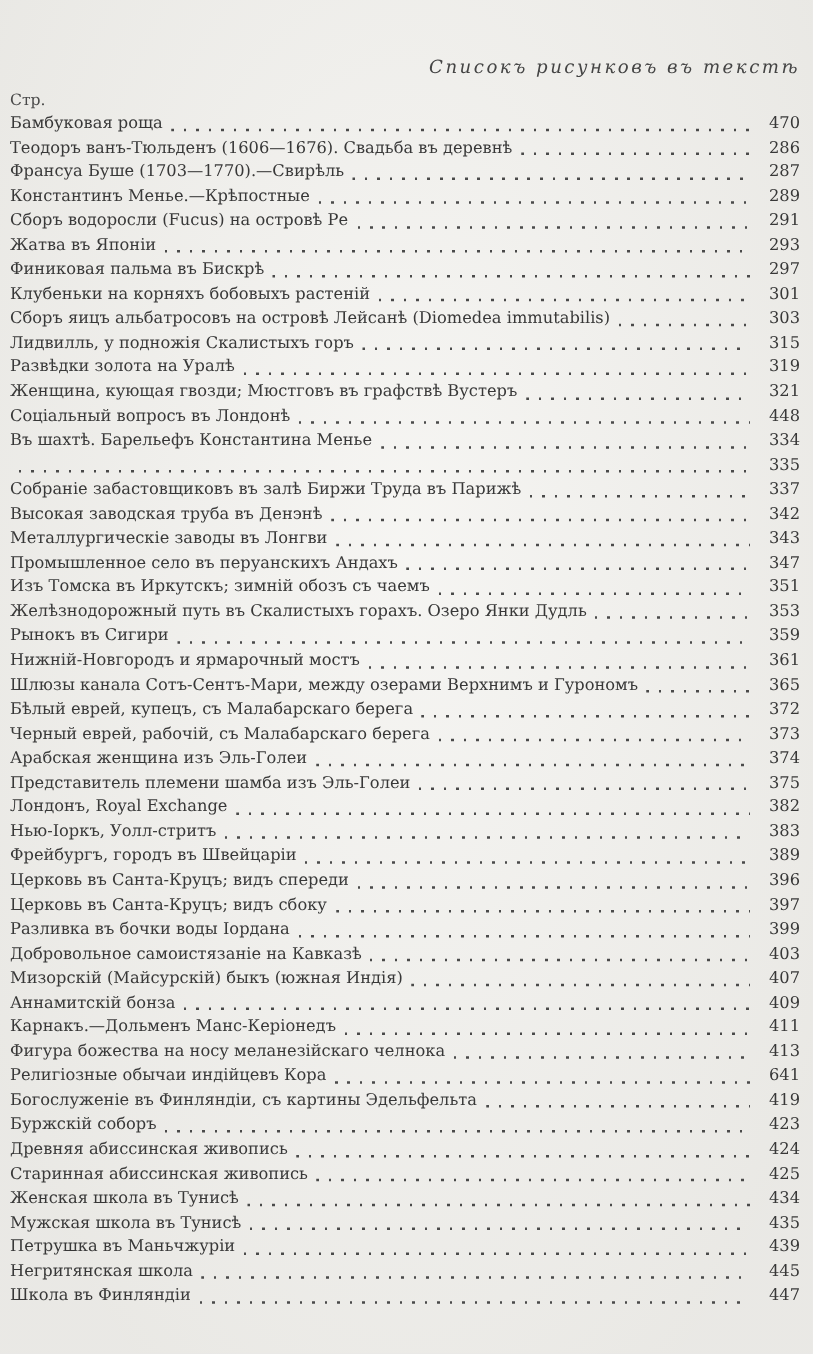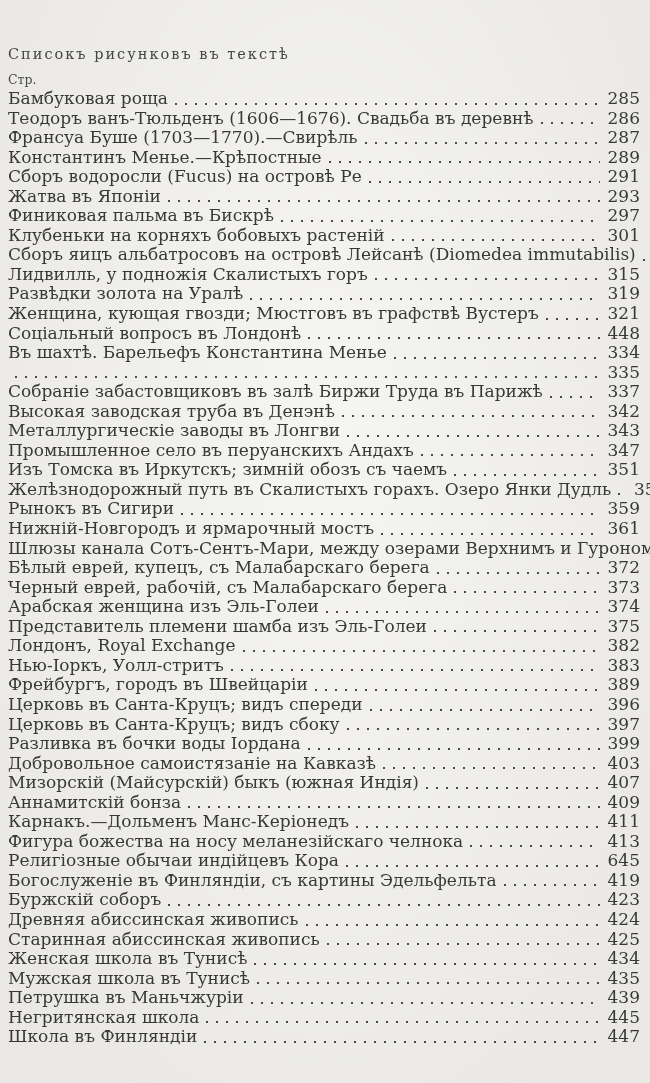"Списокъ рисунковъ въ текстѣ" .doc-title { font-style: none -> italic; text-align: left -> right }
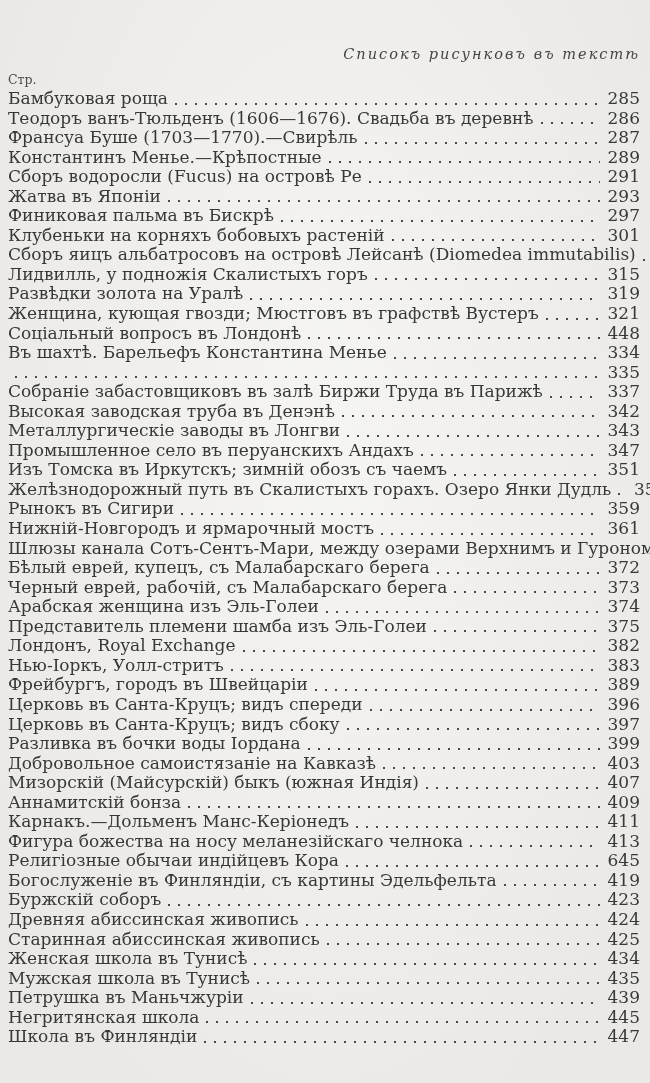"Бамбуковая роща" .row { font-size: 17px -> 13px }
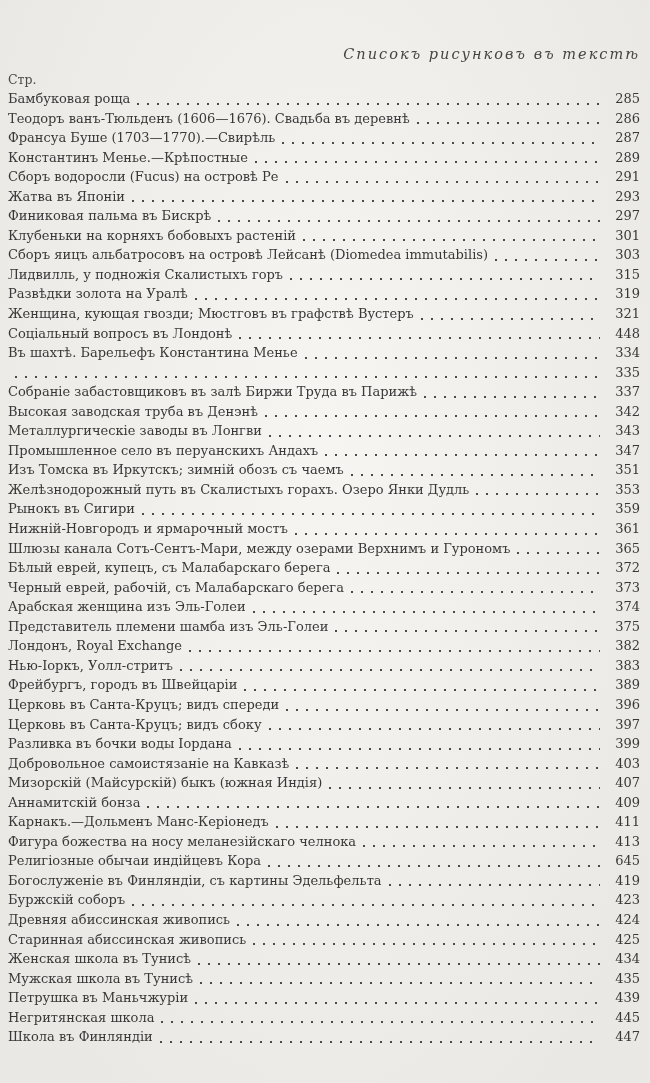"285" span.entry-page { text: 285 -> 470 }
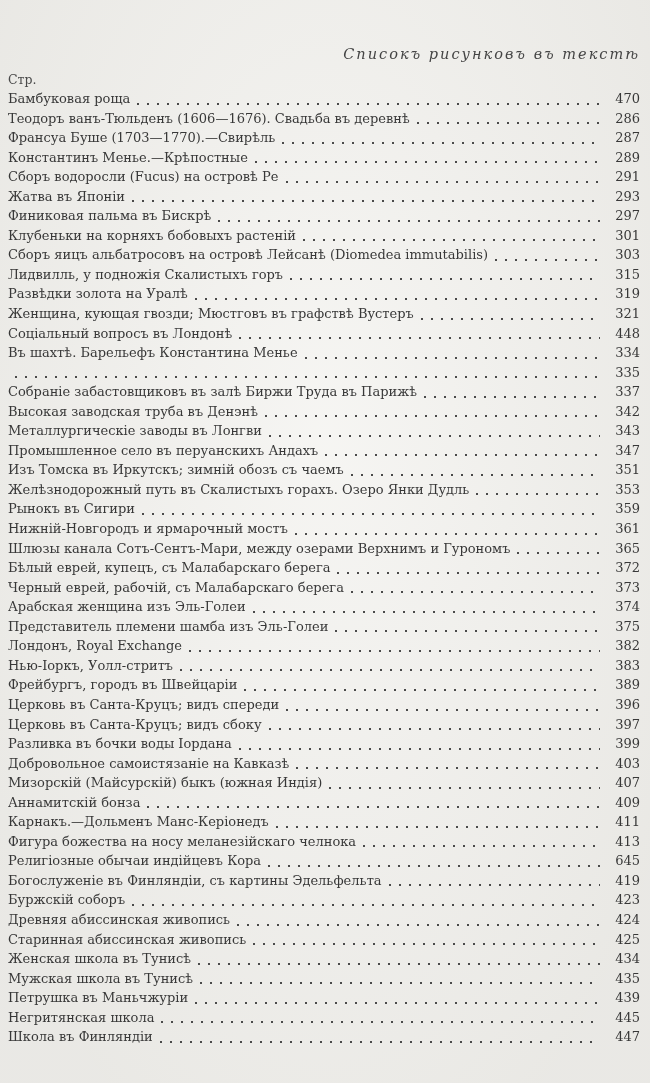"645" span.entry-page { text: 645 -> 641 }
